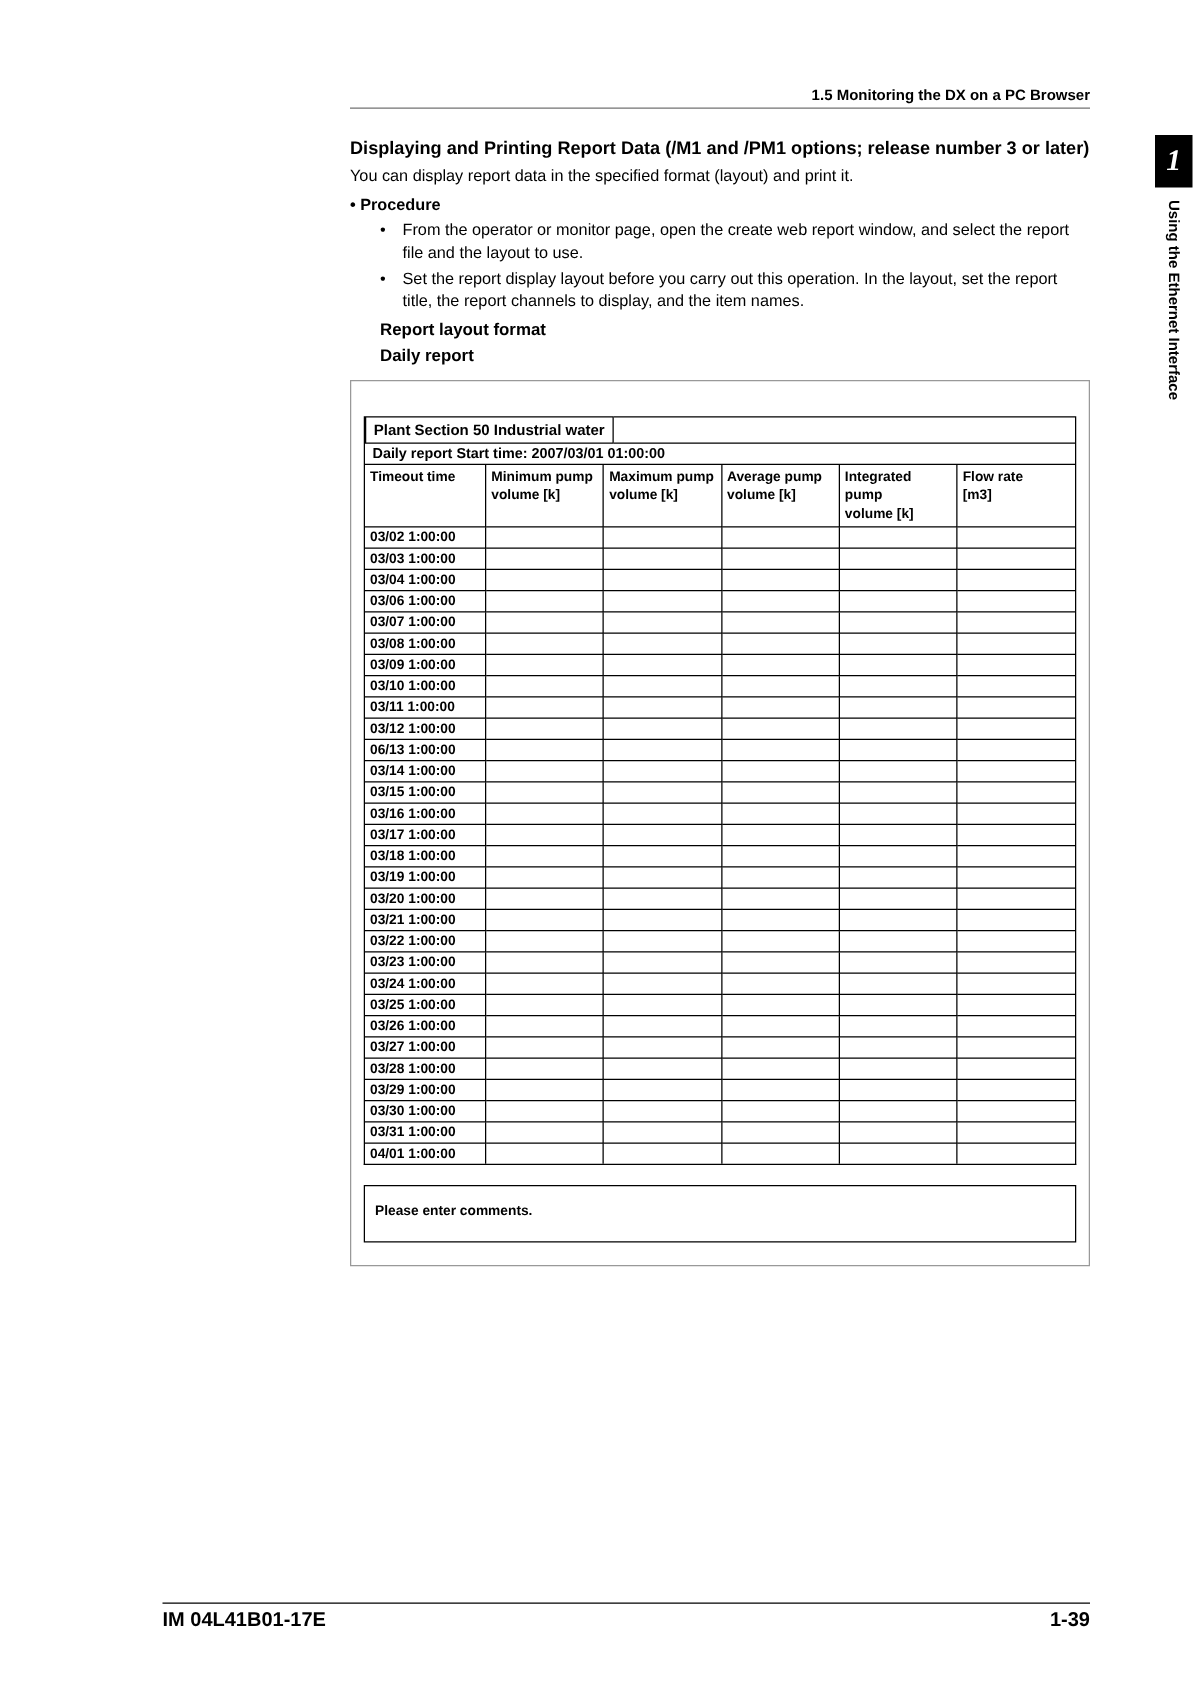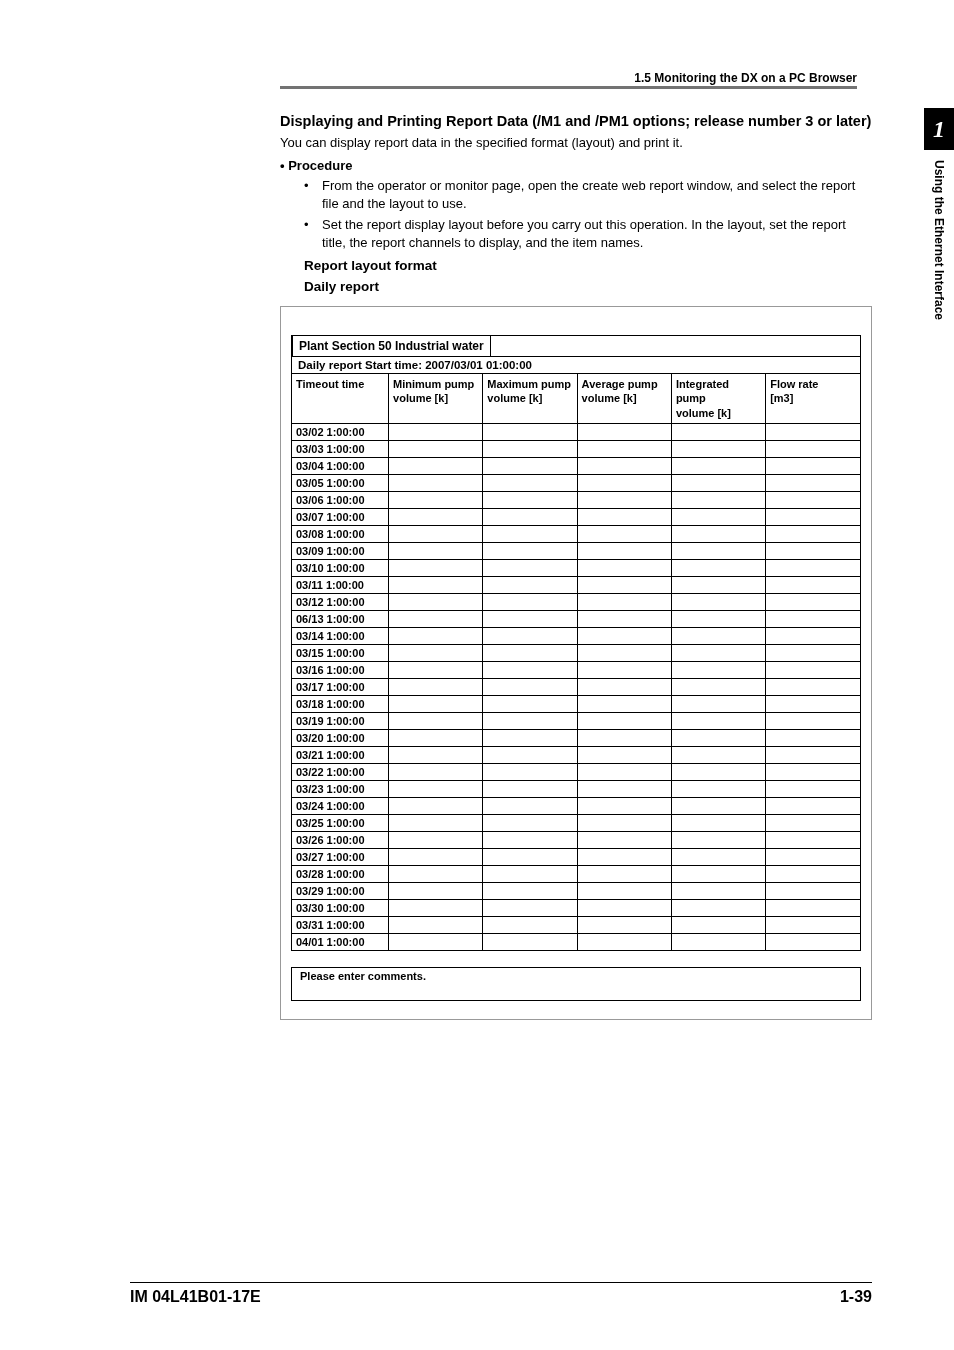"1.5 Monitoring the DX on" .header-rule { border-top: 3px solid #737373 -> 1px solid #737373; margin-right: 15px -> 0 }
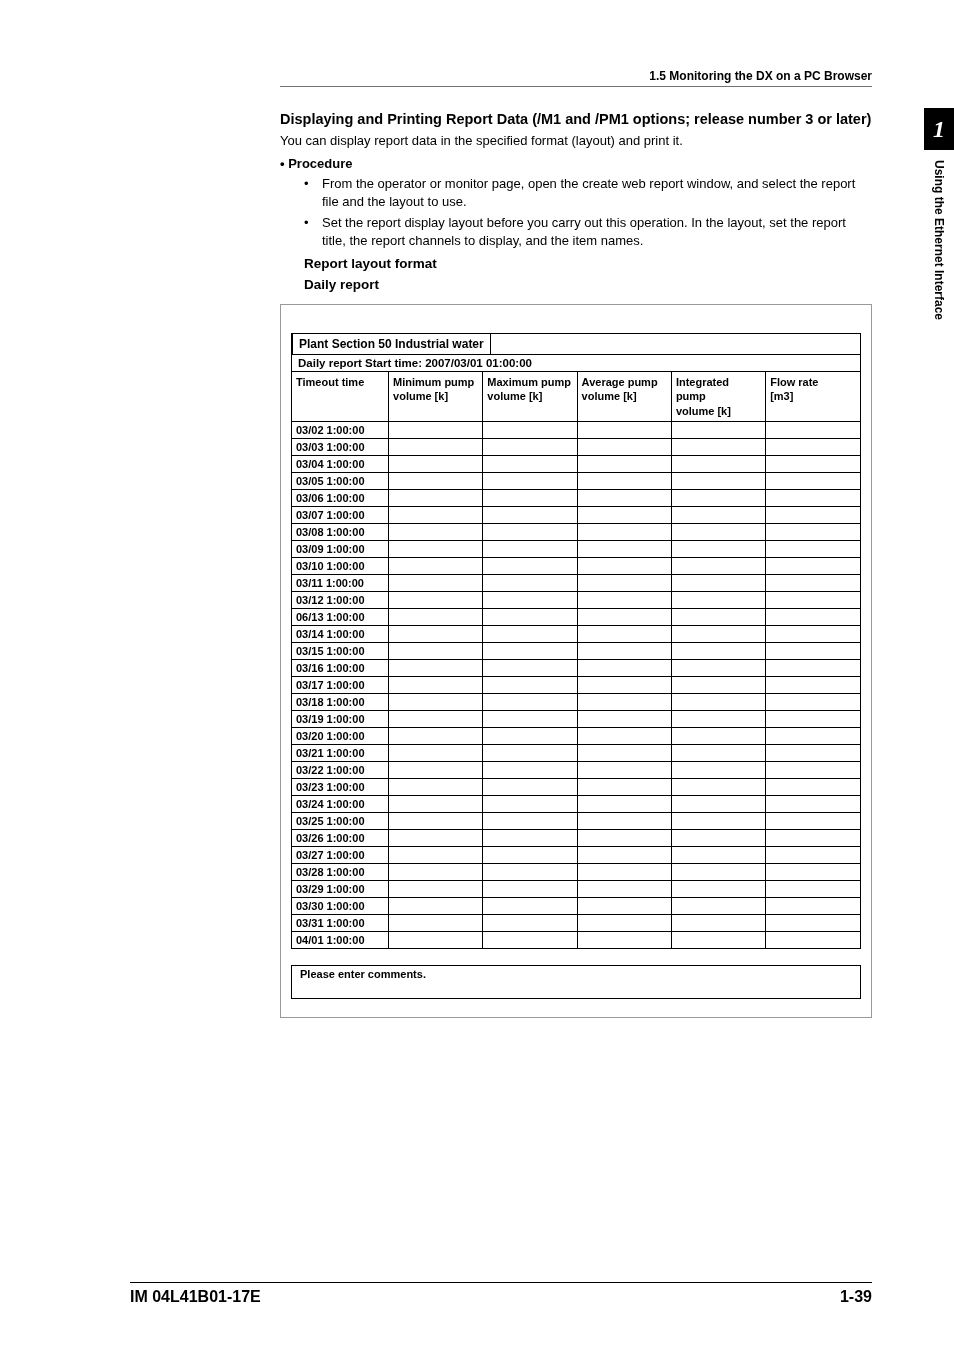"03/05 1:00:00" tr { html: <tr> <td>03/05 1:00:00</td> <td></td> <td></td> <td></td> <td></td> <td></td> </tr> -> none }
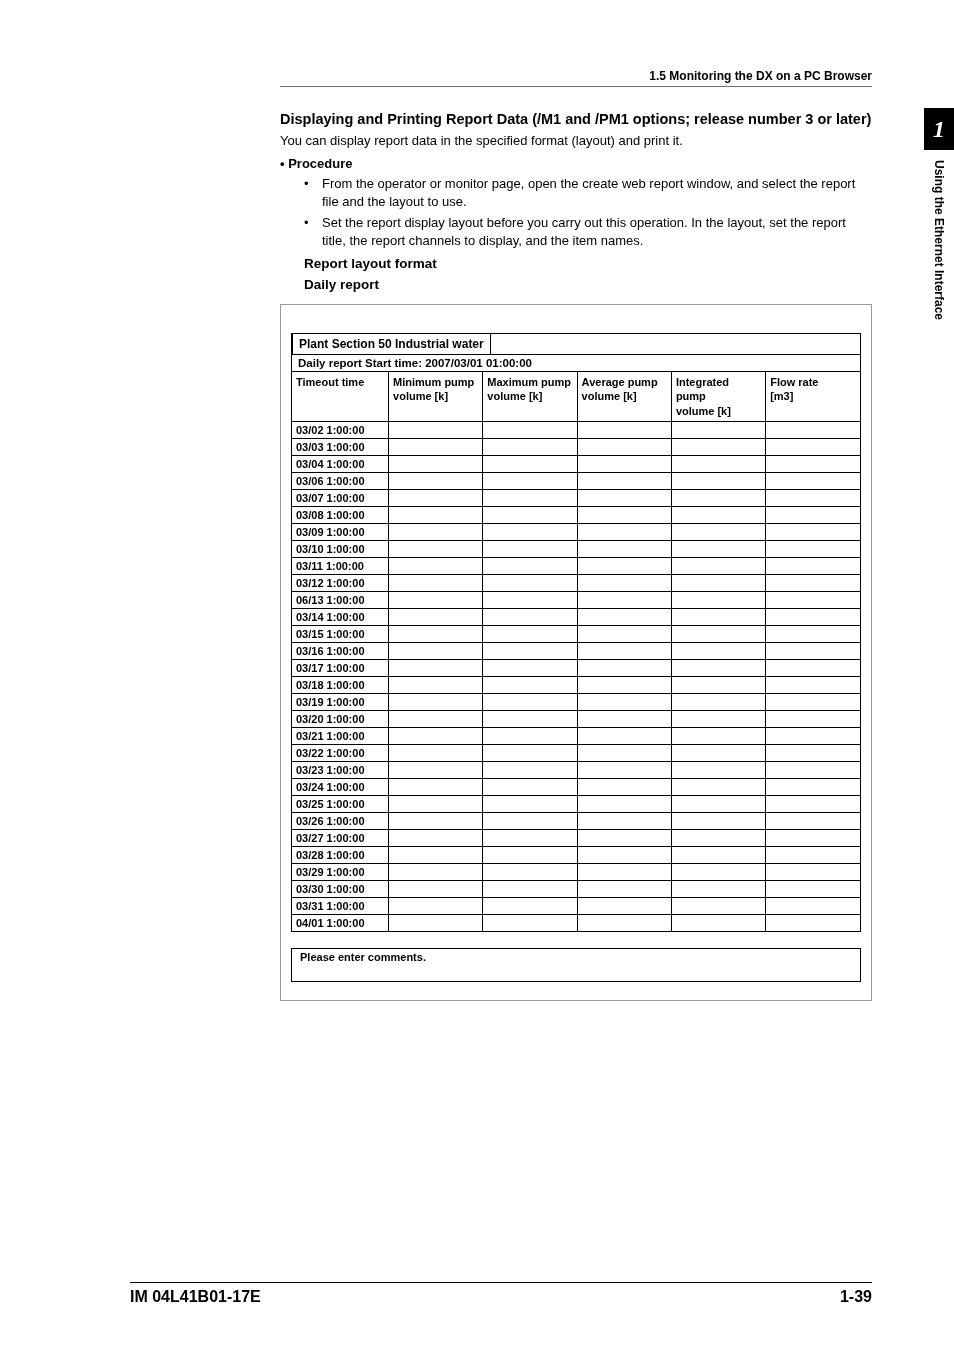"Please enter comments." .comments-box { padding: 2px 8px 18px 8px -> 14px 8px 18px 8px }
